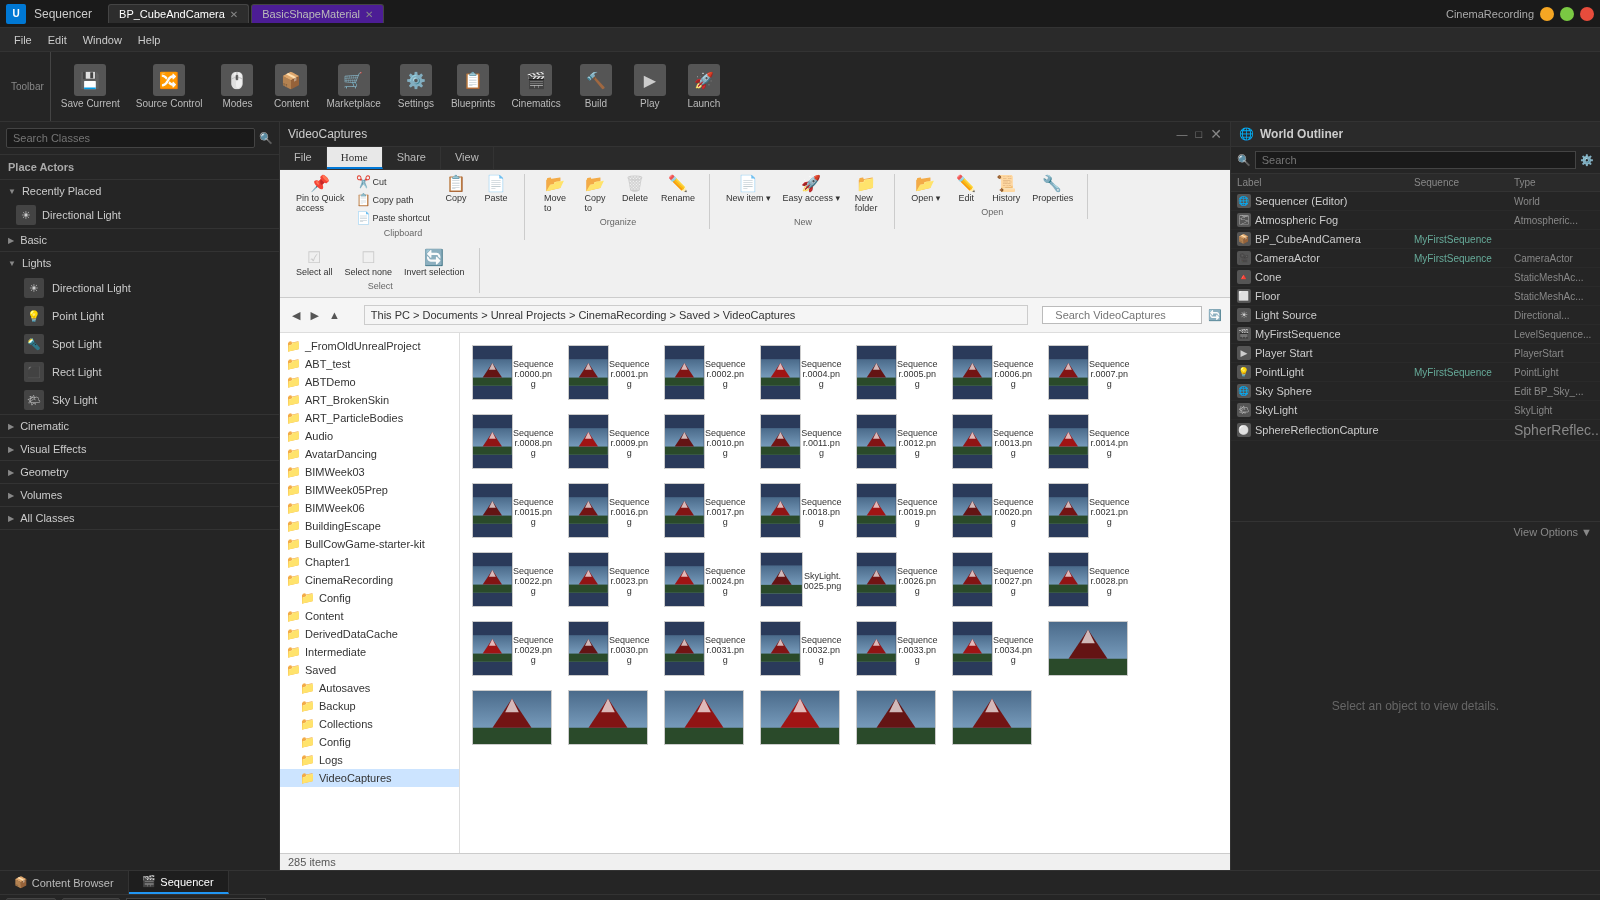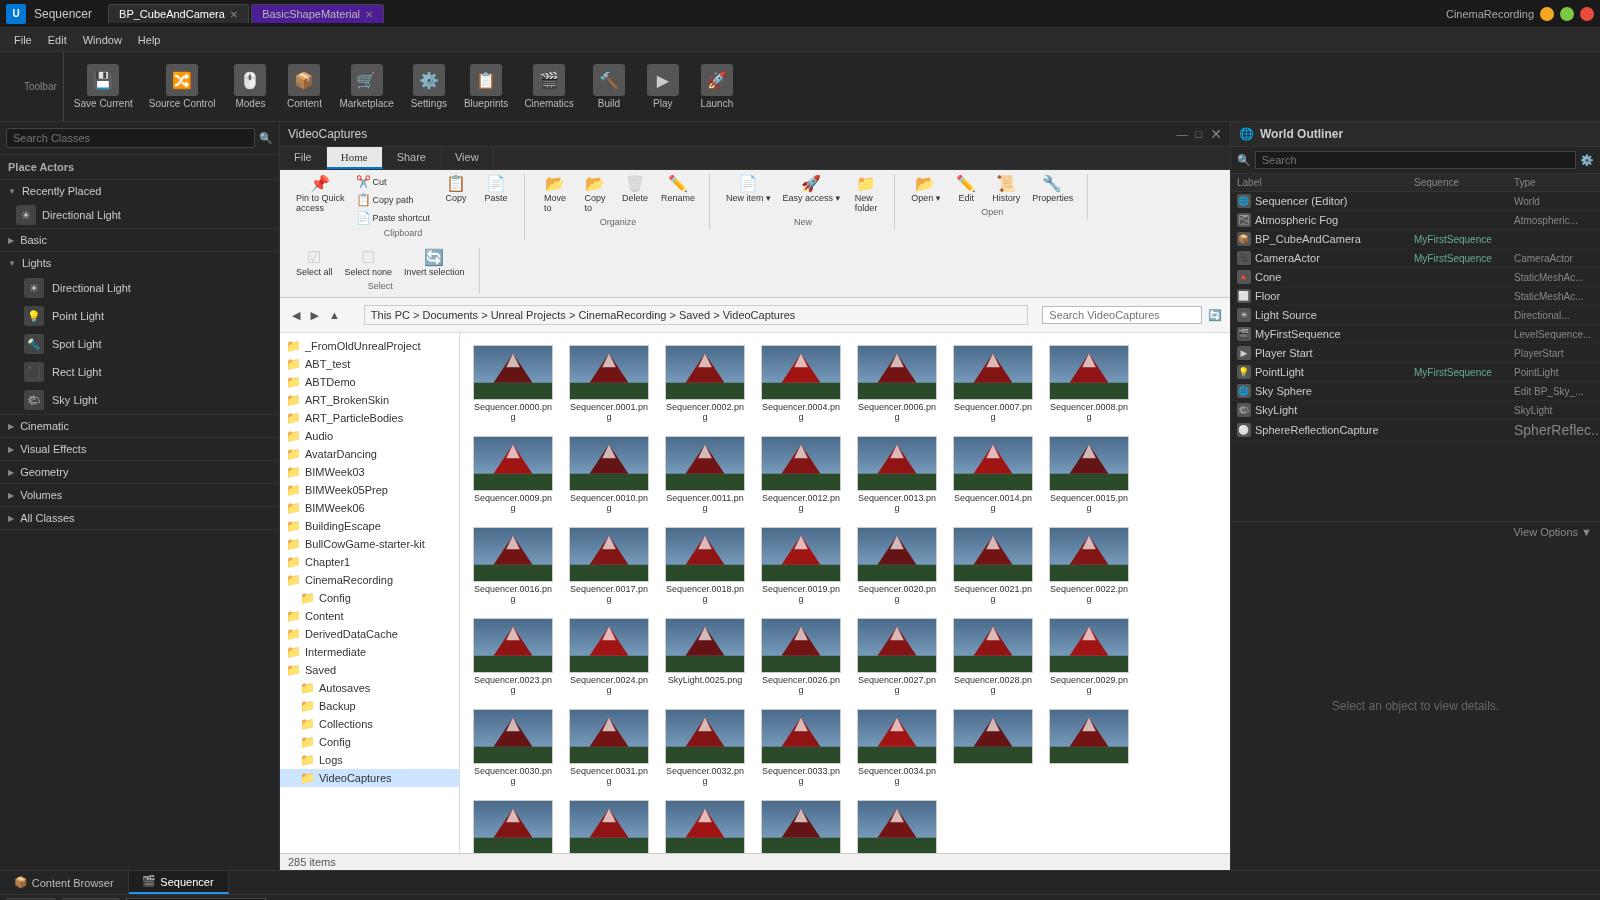"Toolbar" .toolbar { padding: 0 18px -> 0 5px }
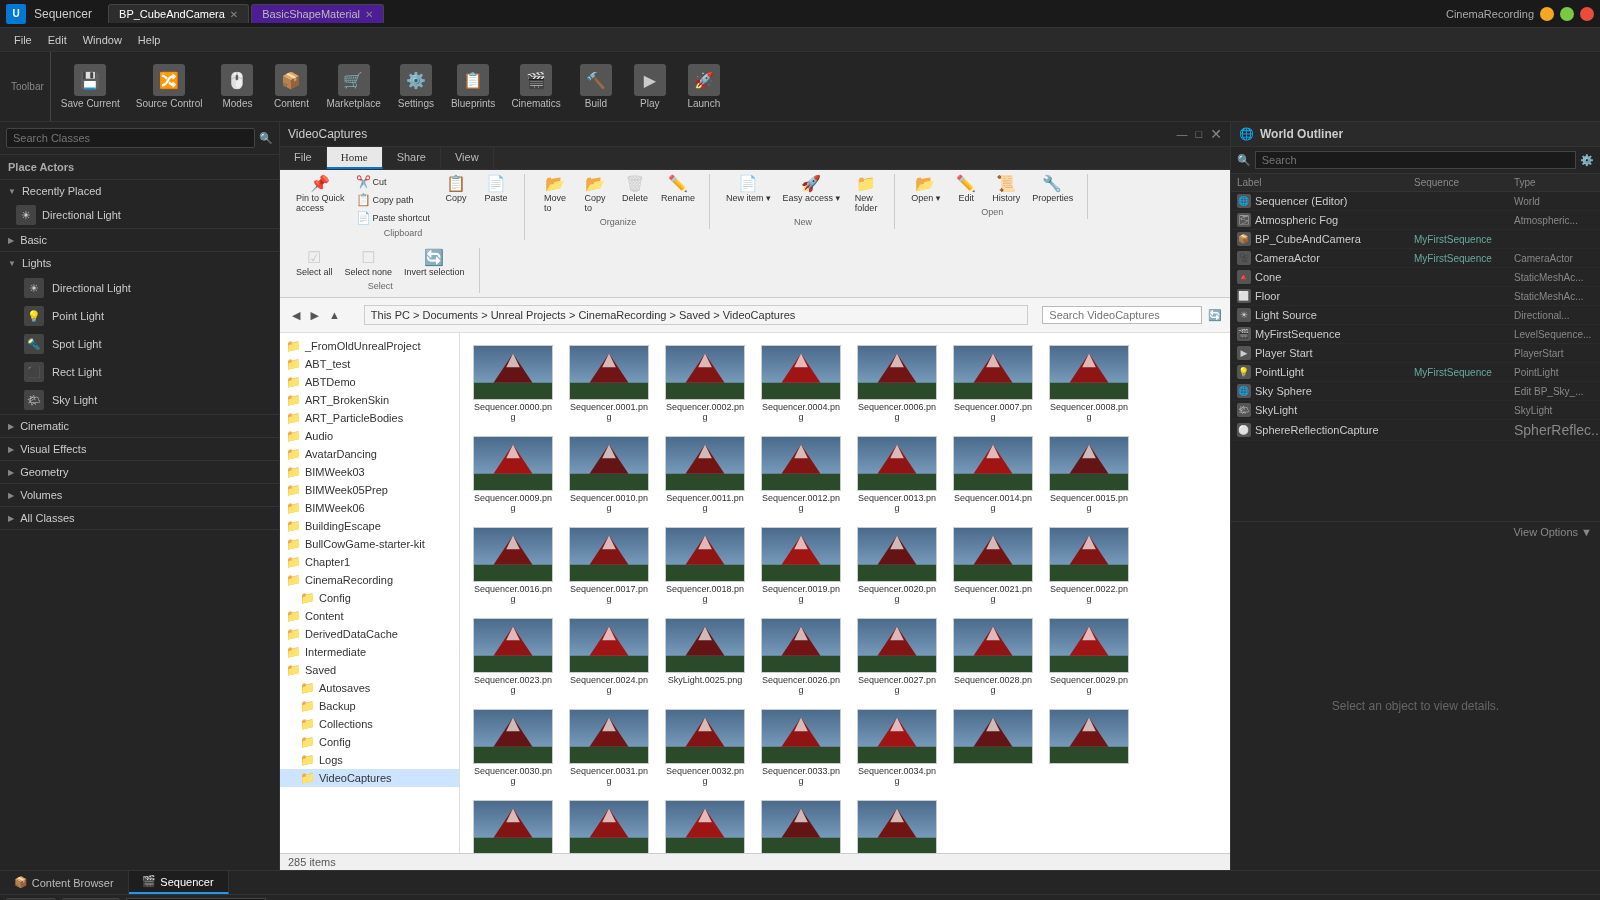"Search VideoCaptures" input { padding: 2px 6px -> 2px 12px }
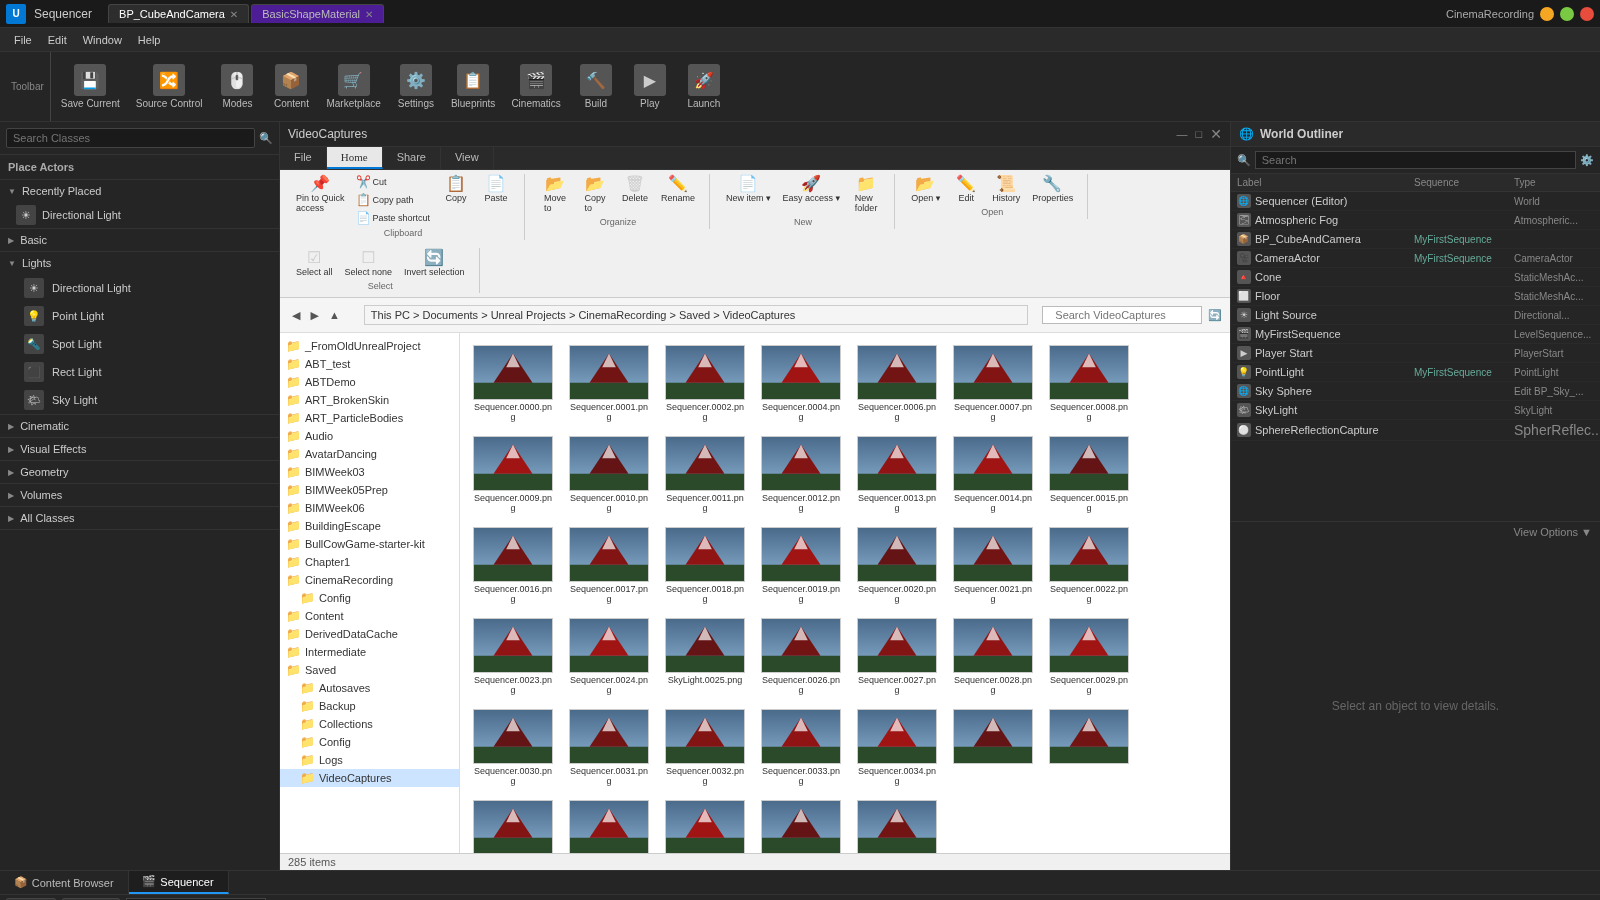"Sequencer.0000.png" .fb-file-item { flex-direction: column -> row }
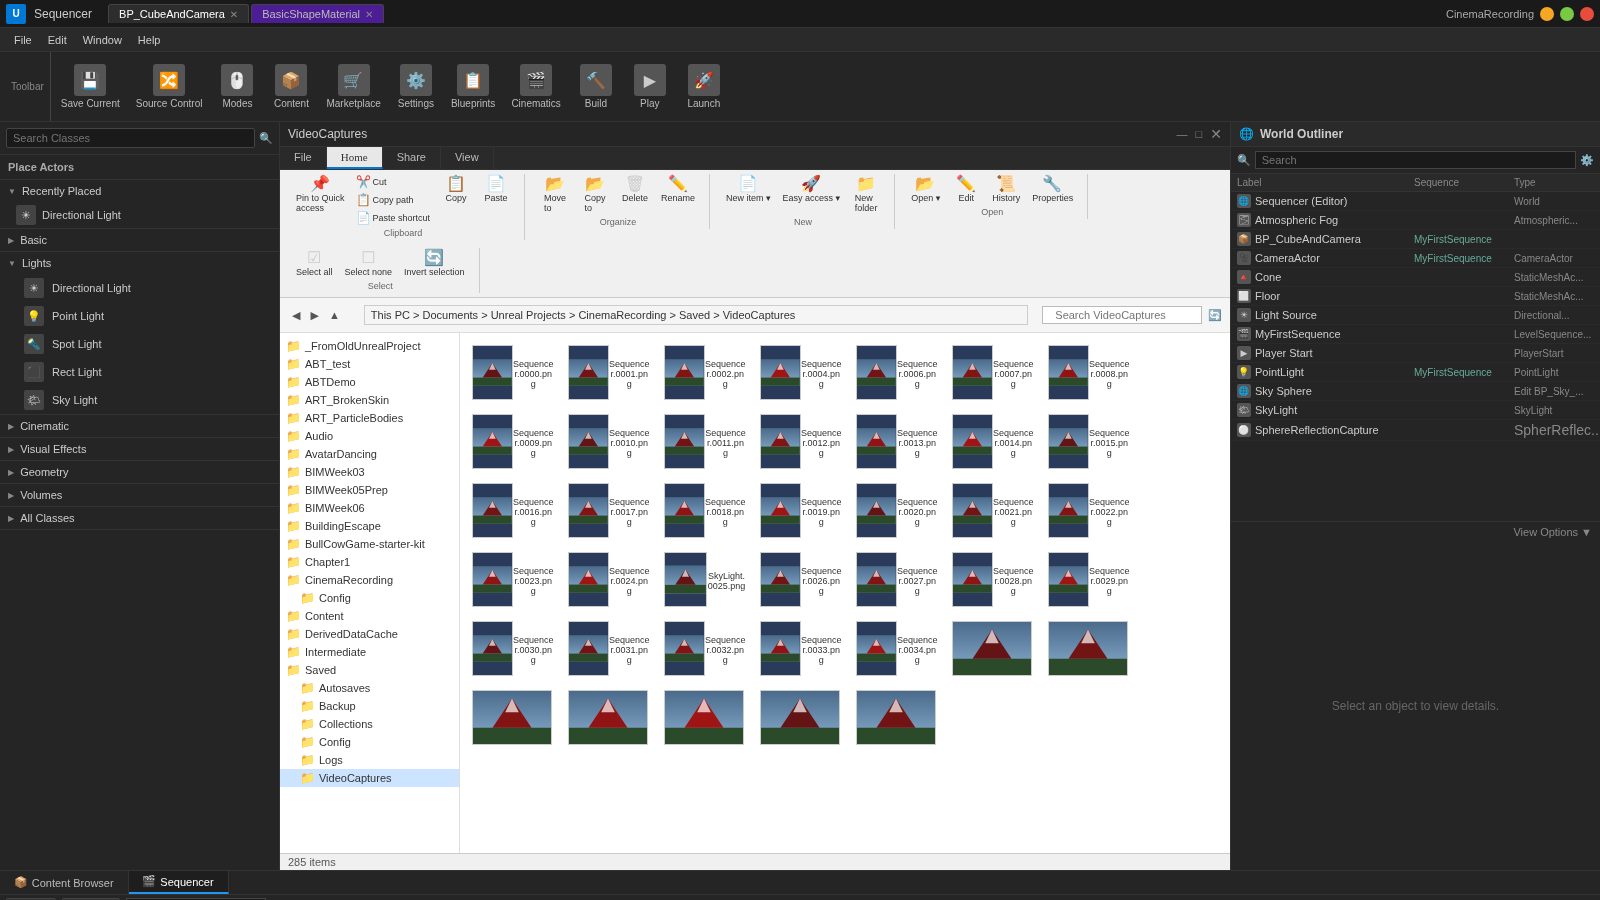"Sequencer.0005.png" div.fb-file-item { html: none -> <div> <div> <svg> <defs> <linearGradient> <stop></stop> <stop></stop> </linearGradient> </defs> <rect></rect> <rect></rect> <polygon></polygon> <polygon></polygon> </svg> </div> <span>Sequencer.0005.png</span> </div> }
